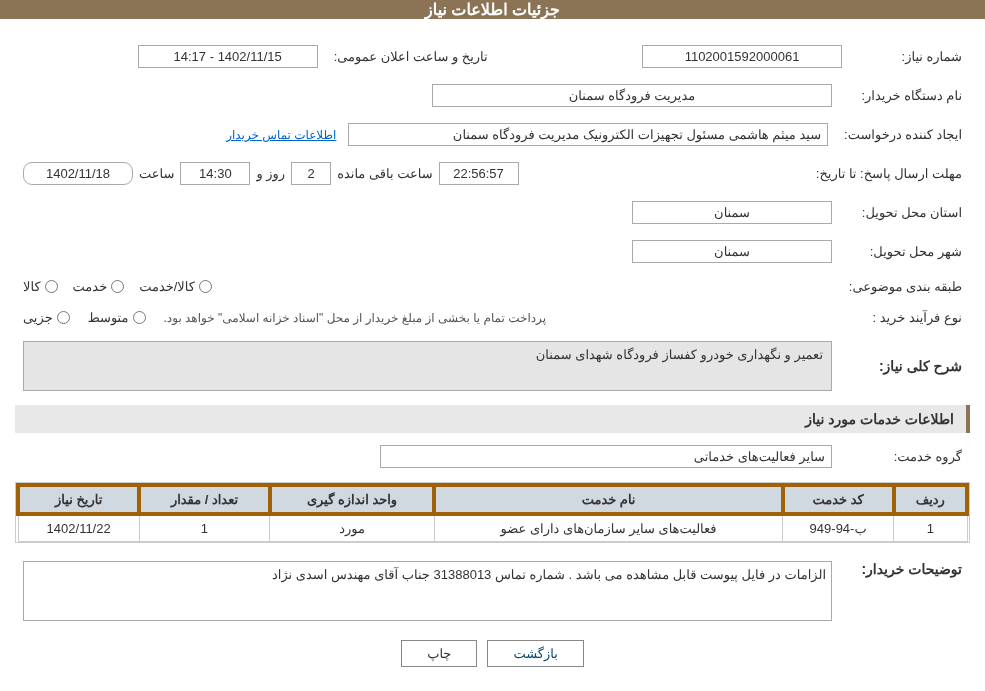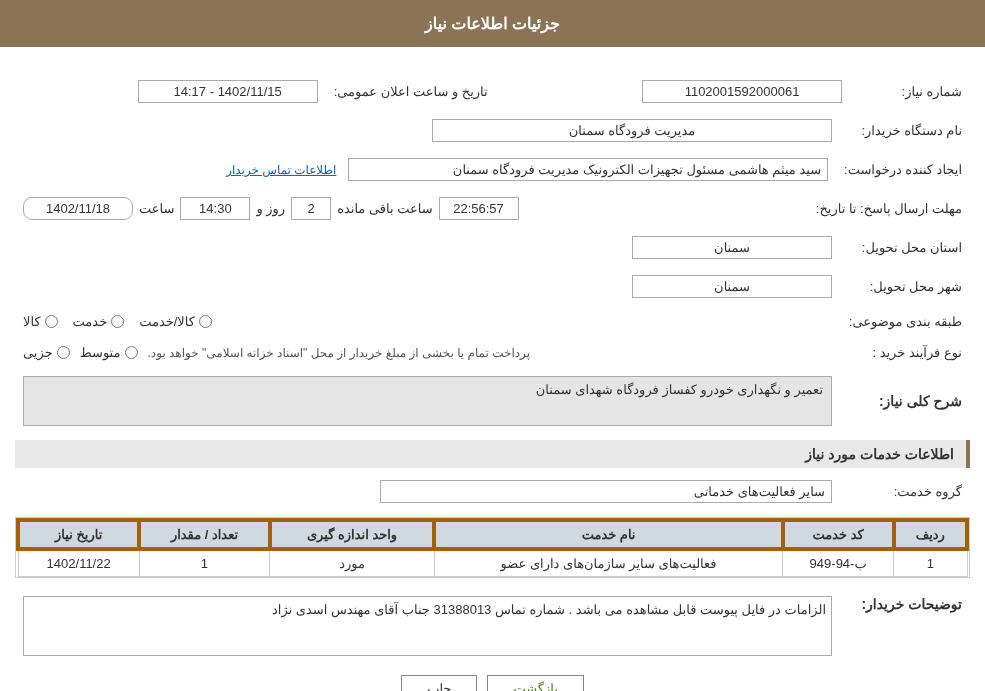"جزئیات اطلاعات نیاز" .header-bar { margin-bottom: 29px -> 22px; padding: 14px 20px -> 0 20px }
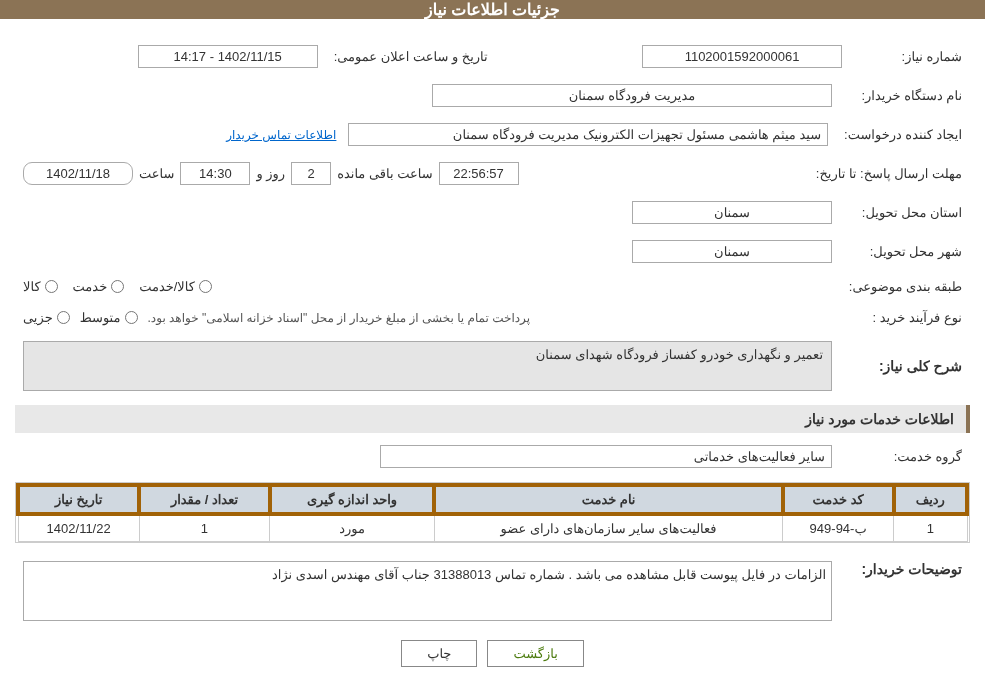"جزیی" div { gap: 10px -> 18px }
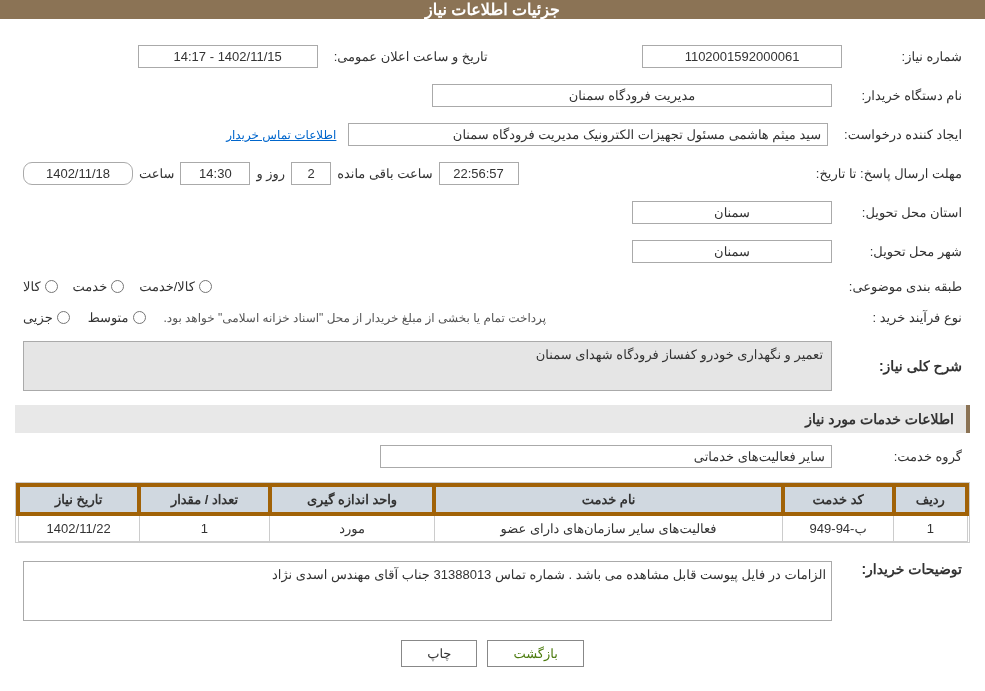"بازگشت" .btn-back { color: #4d7c0f -> #0c4a6e }
